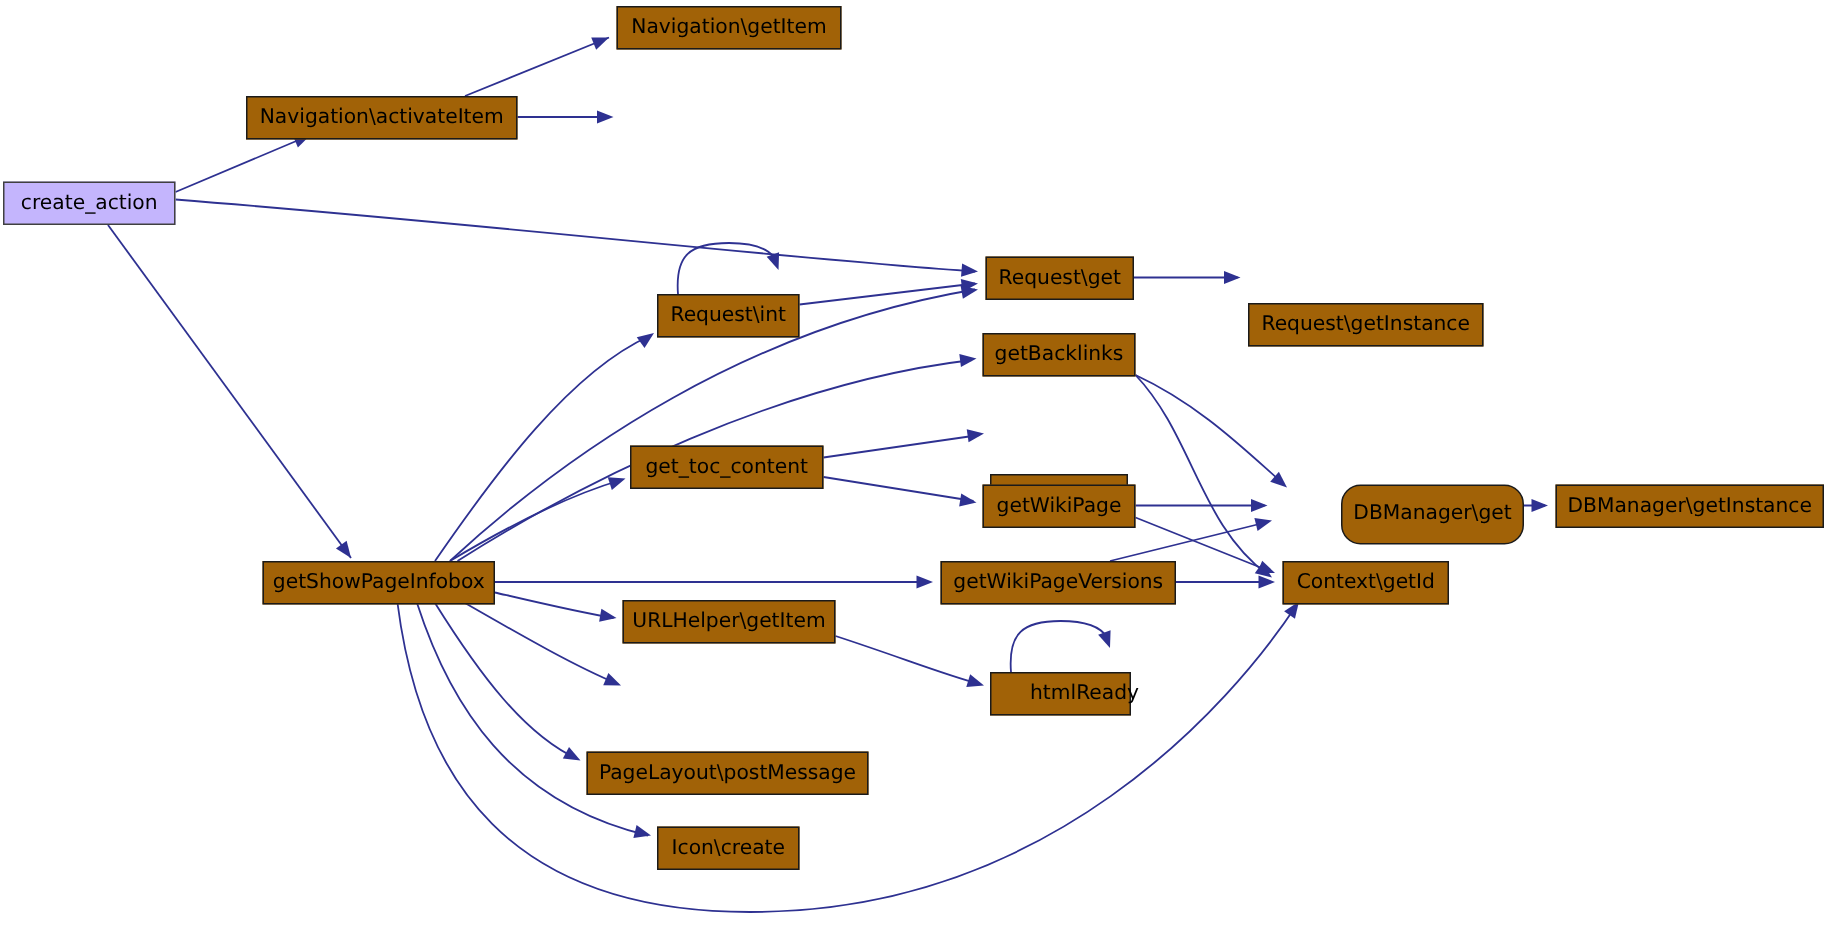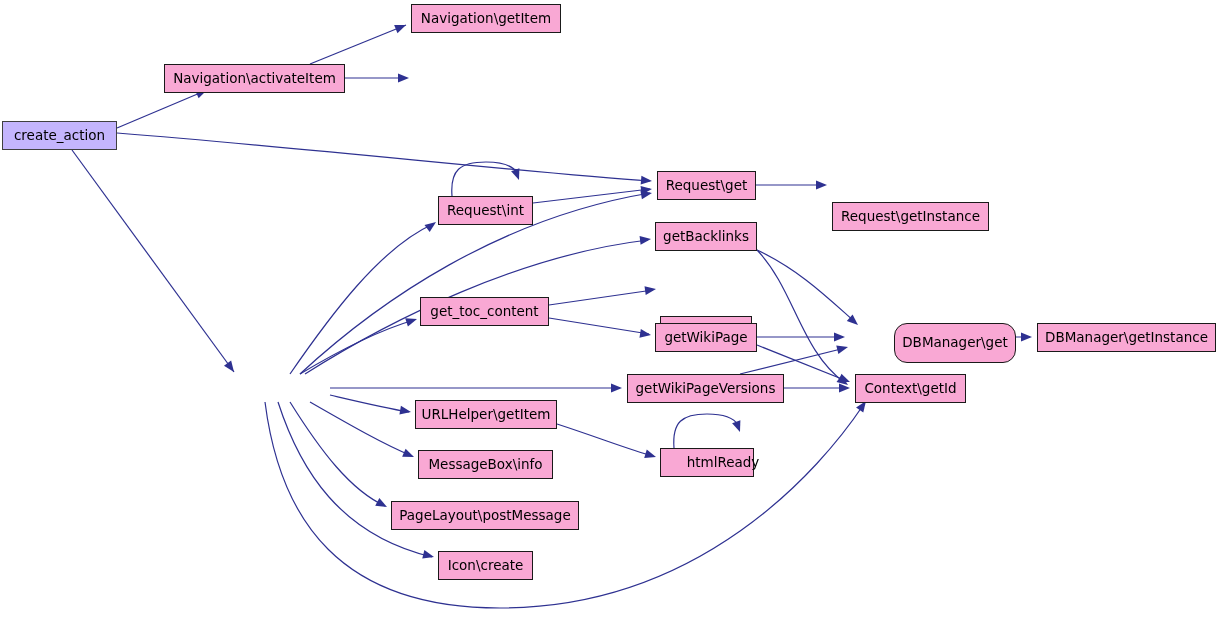"Navigation\getItem" .node { background: #f9a8d4 -> #a16207 }
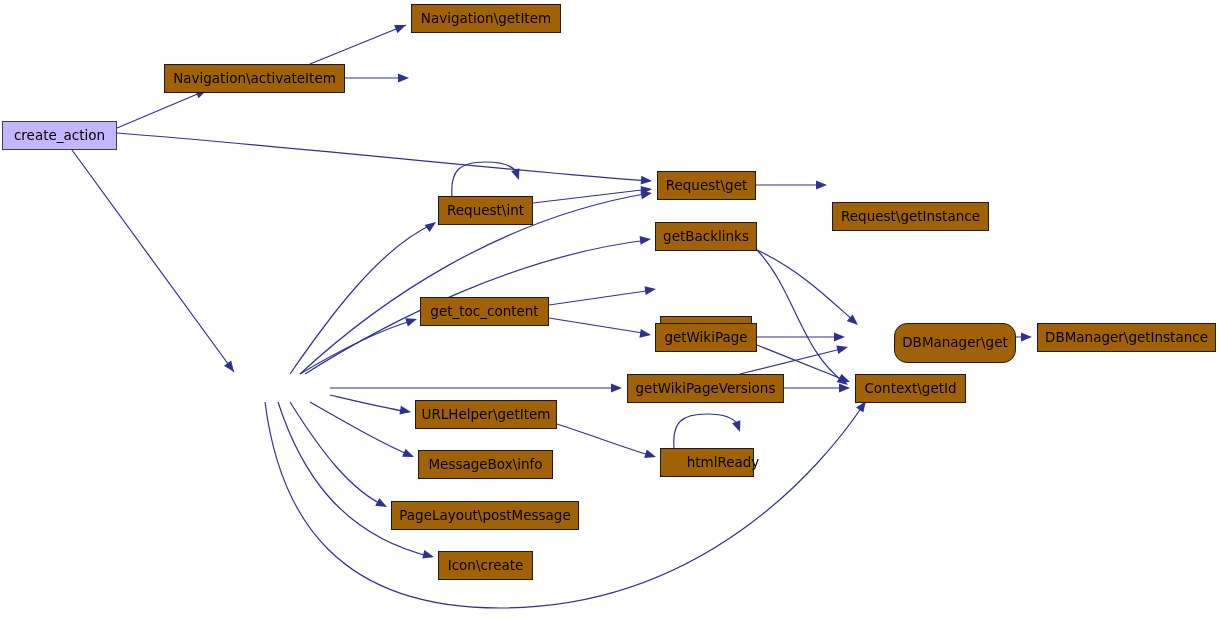"getShowPageInfobox" div.node { html: none -> <div><span>getShowPageInfobox</span></div> }
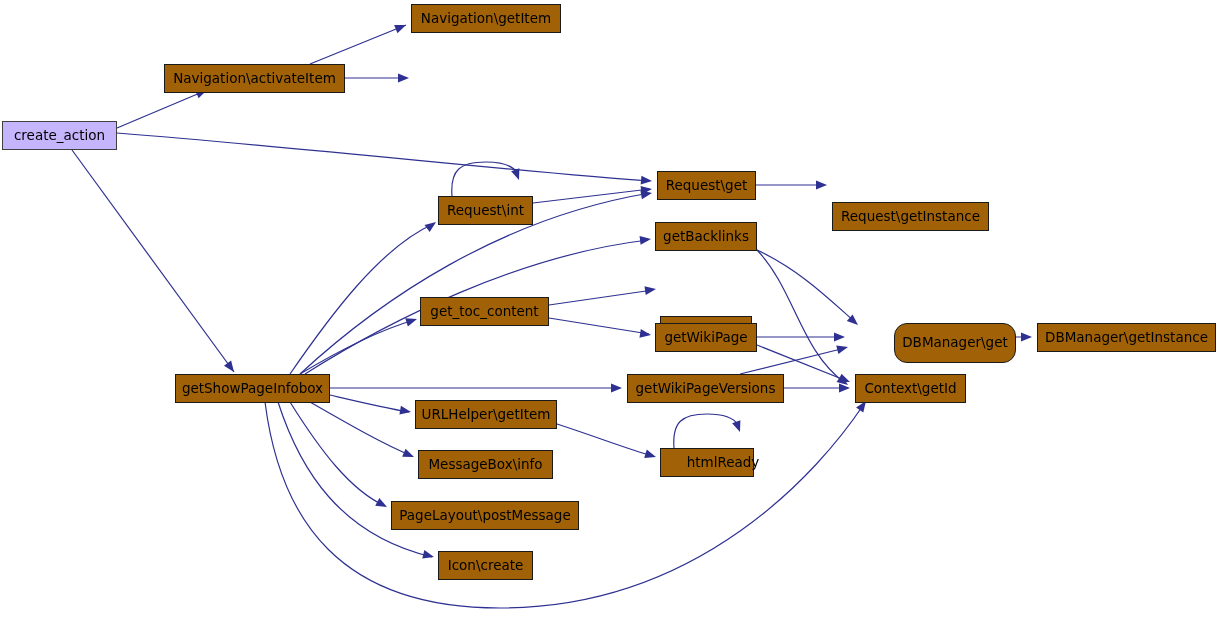"MessageBox\info" div.node { html: <div><span>MessageBox\info</span></div> -> none }
